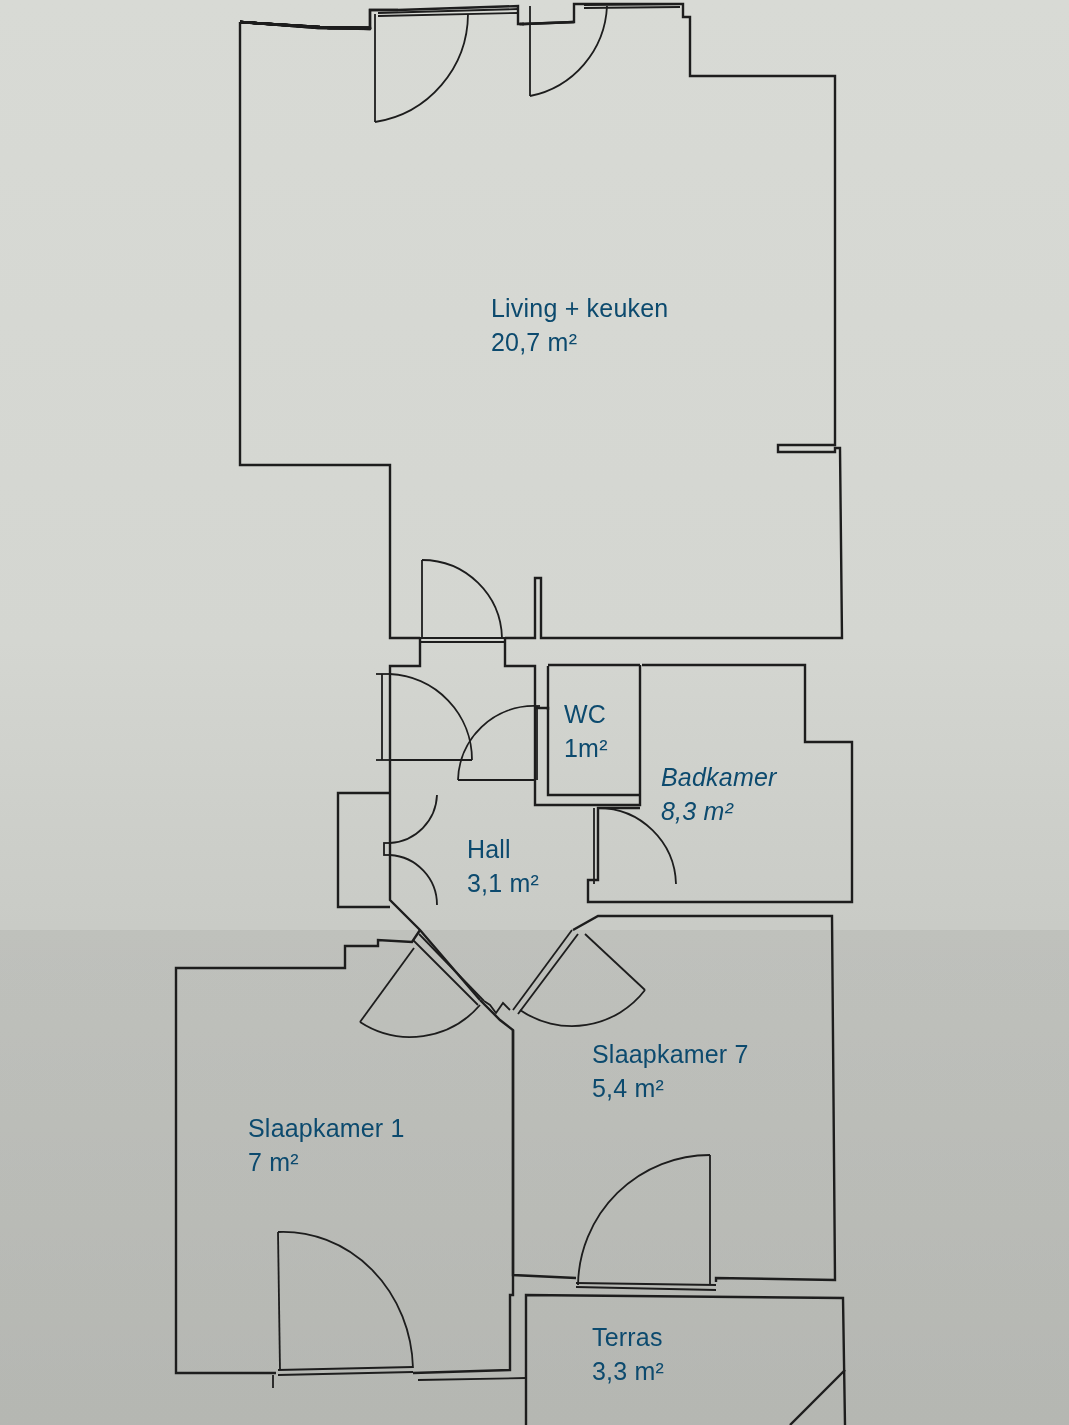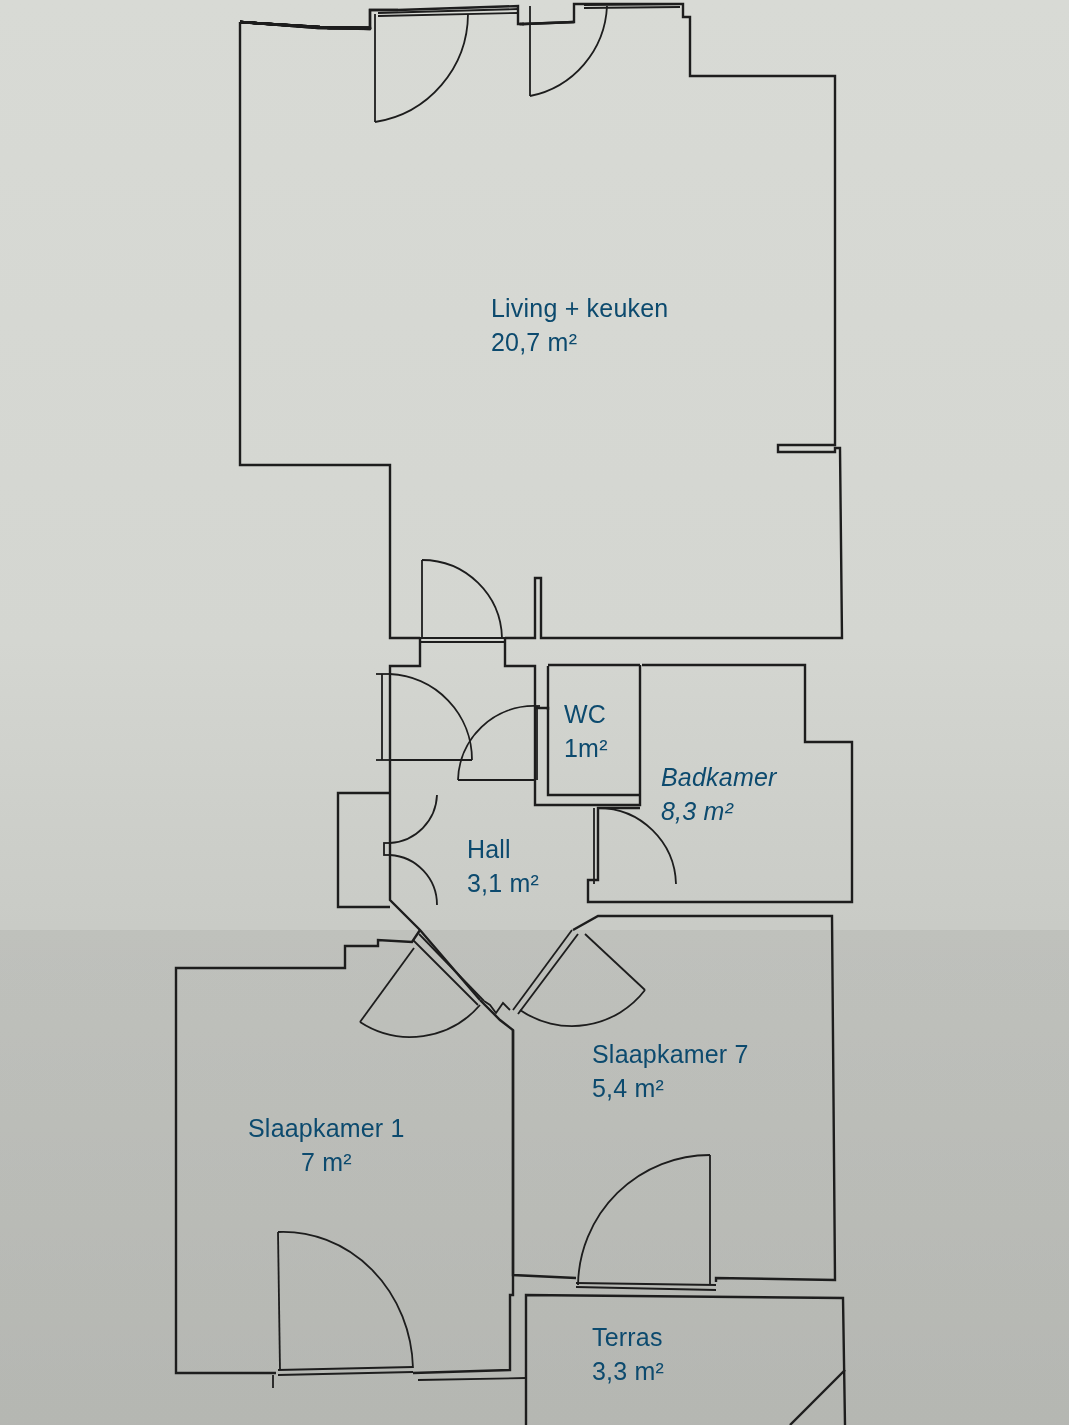"Slaapkamer 1" div.label { text-align: center -> none }
